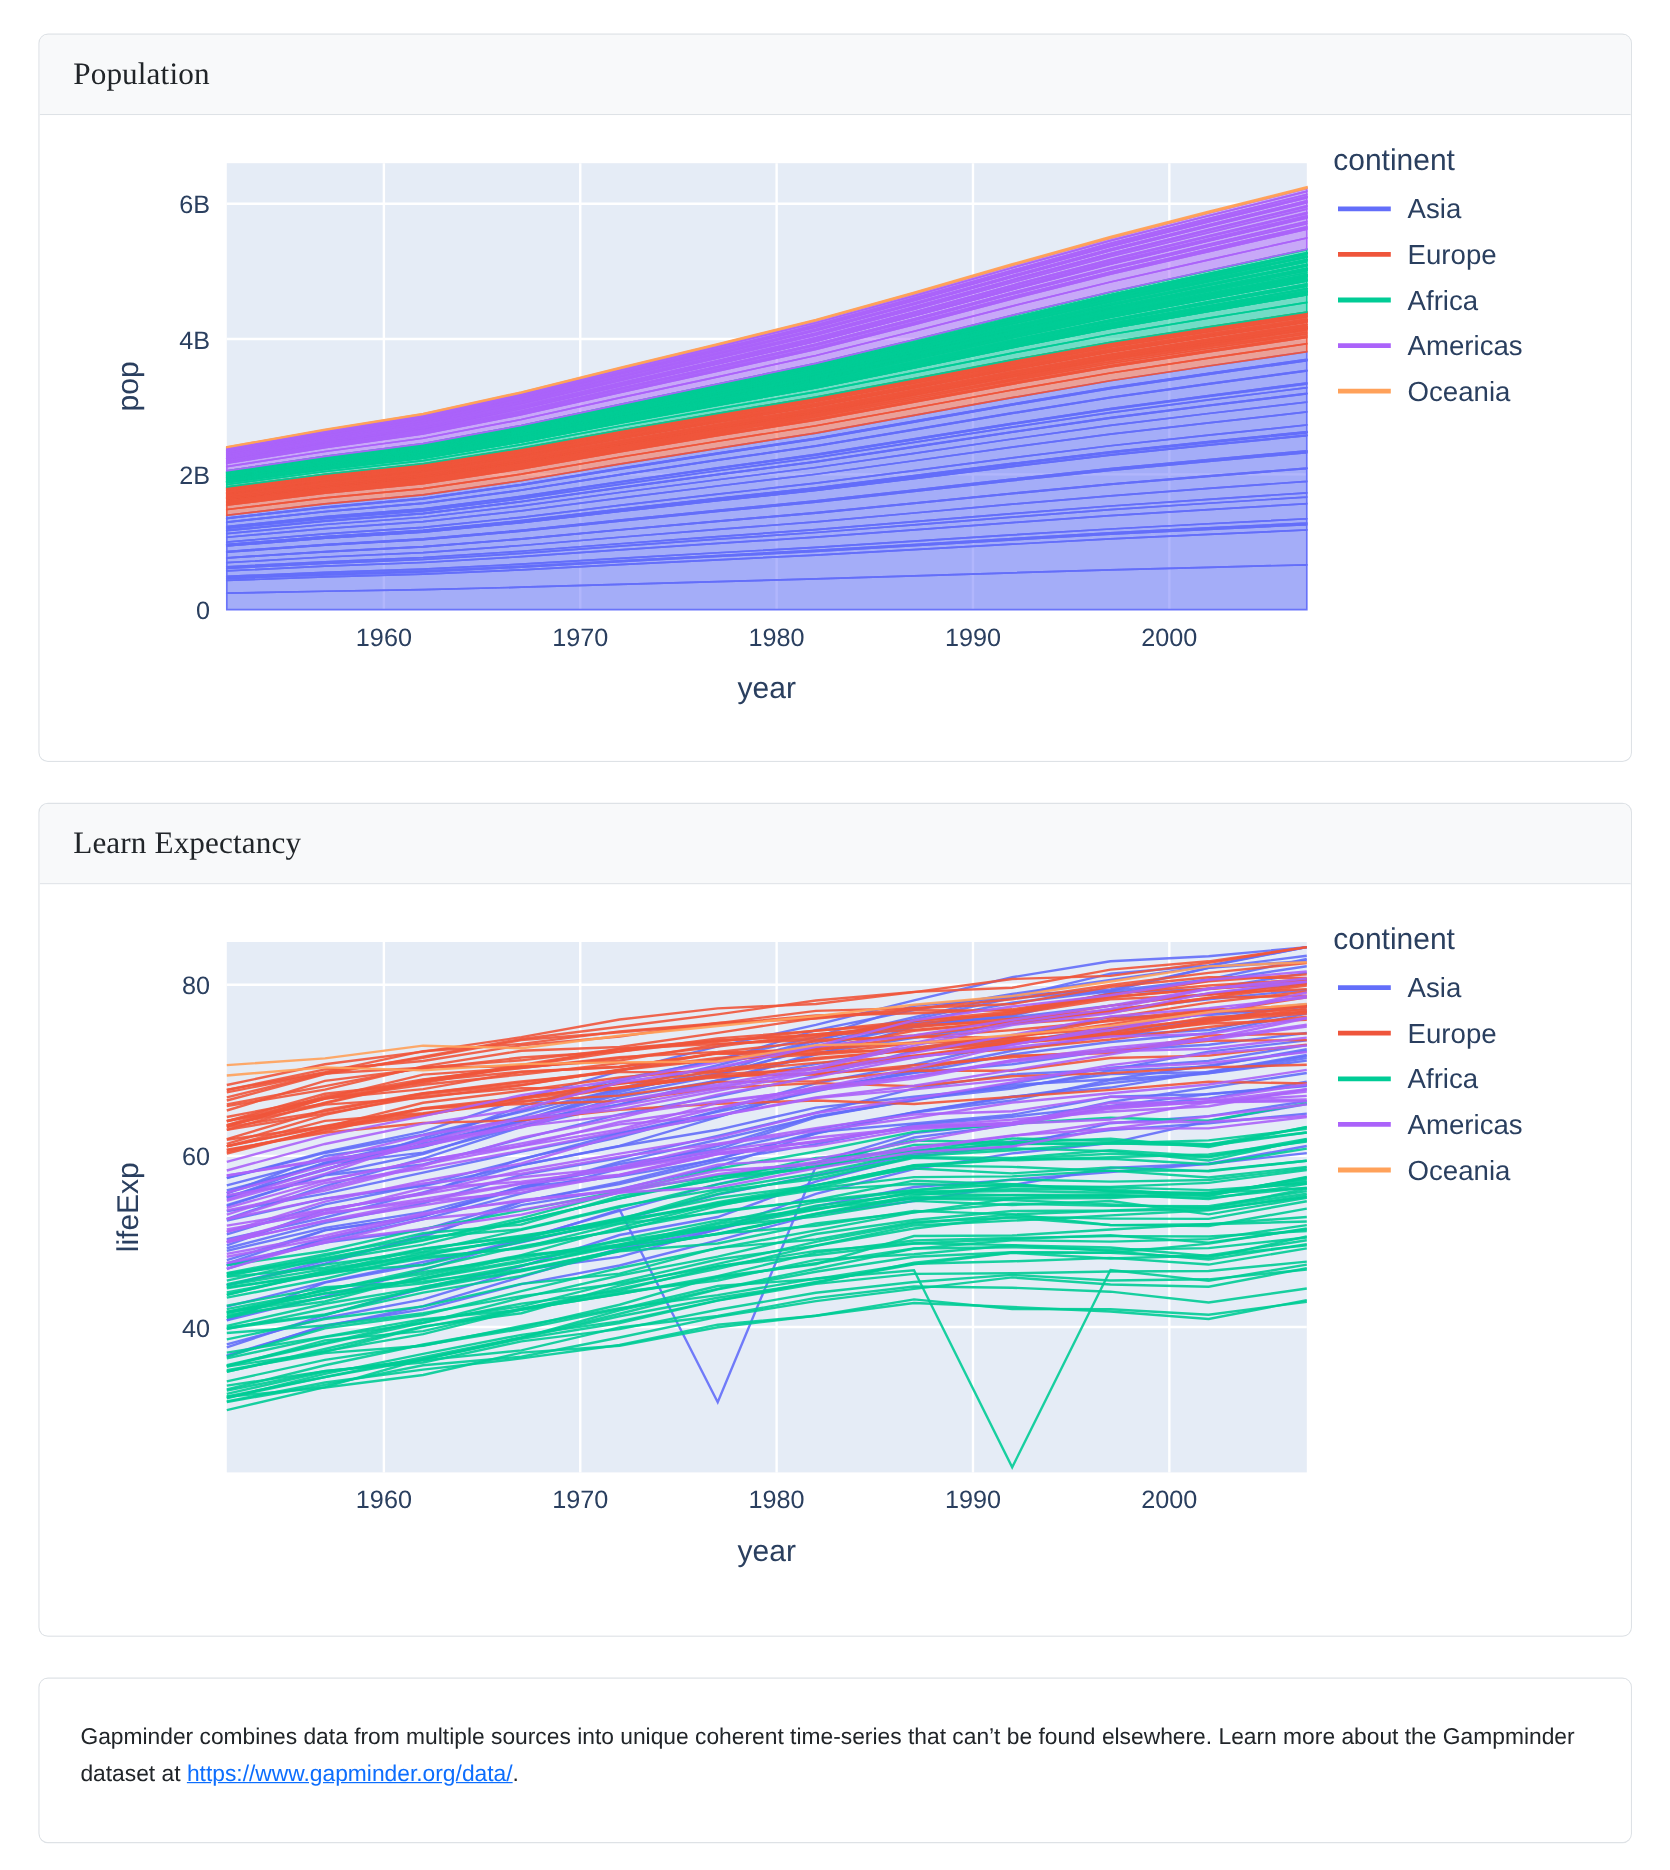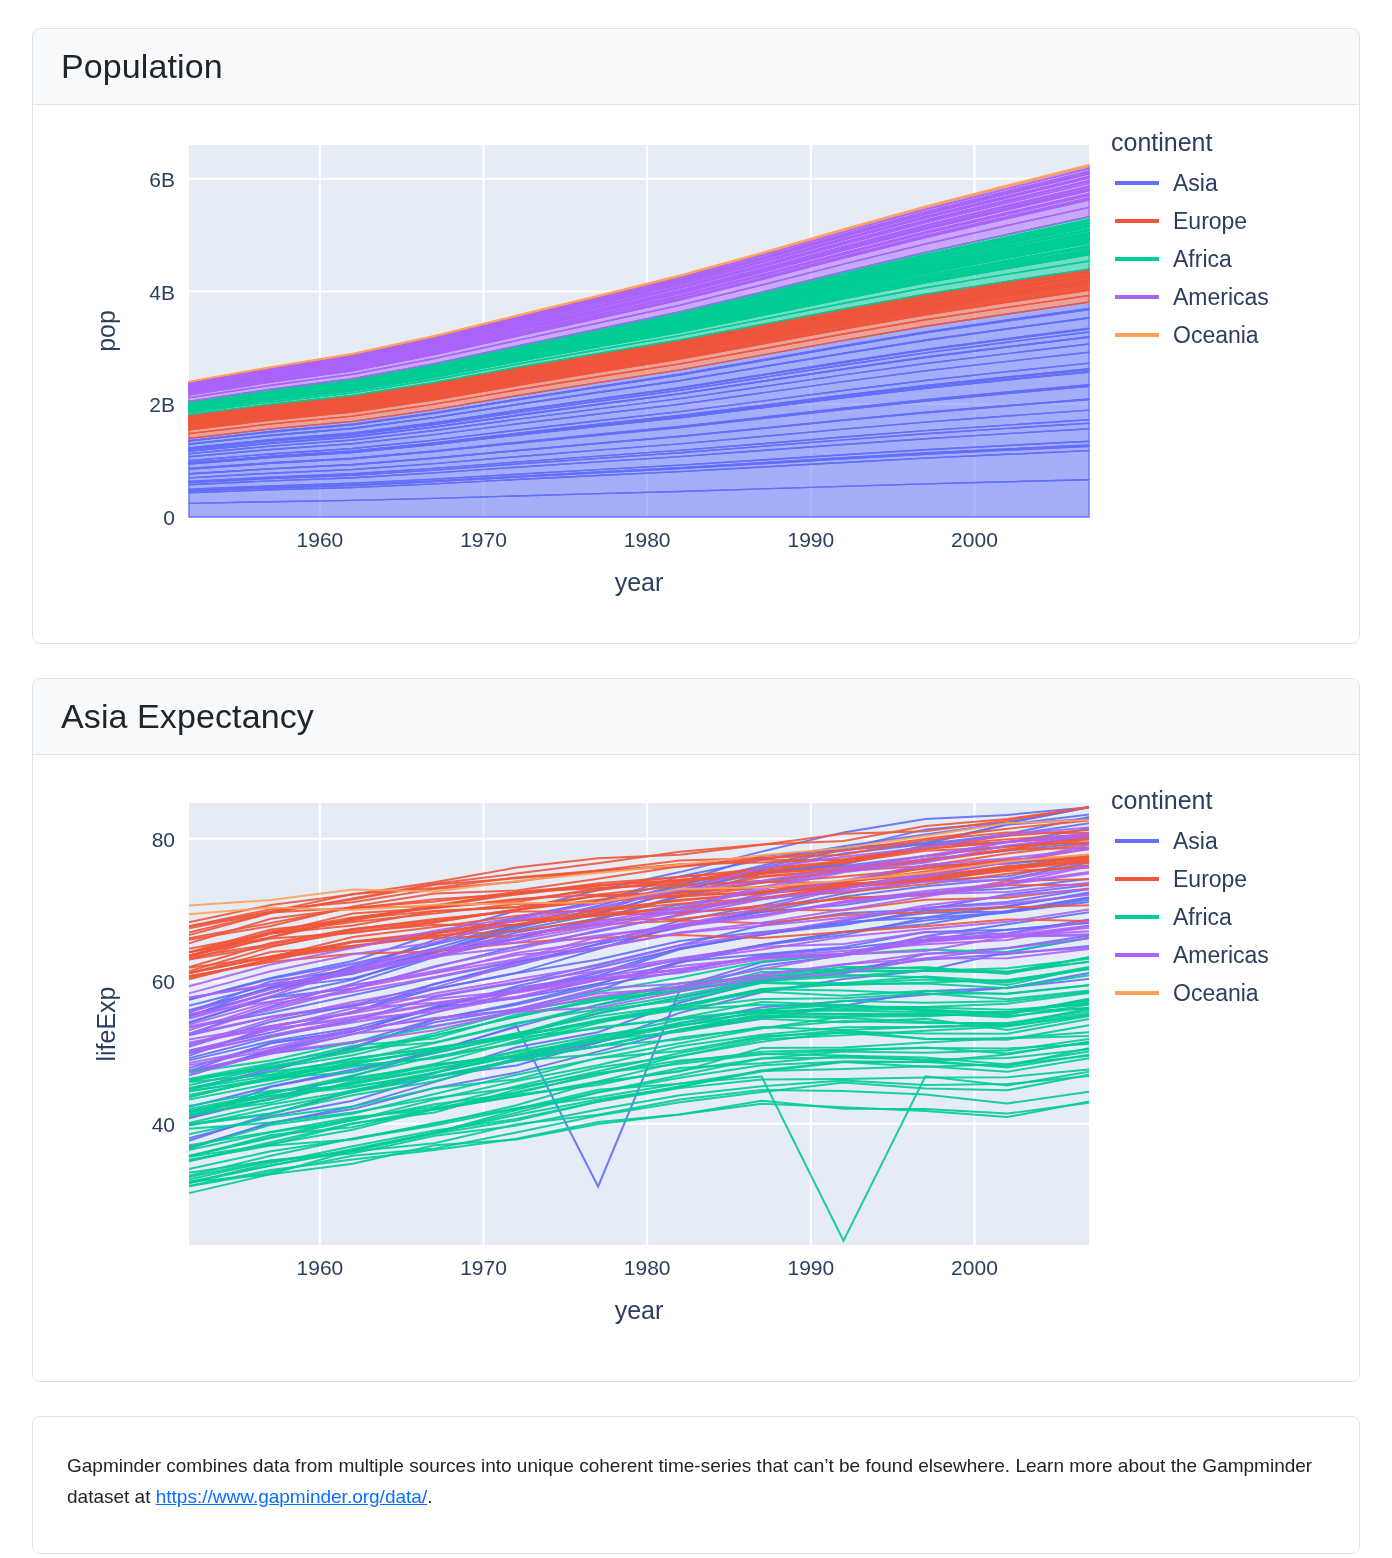"Population" .card-header { font-family: none -> Liberation Serif, serif; font-size: 34px -> 26px }
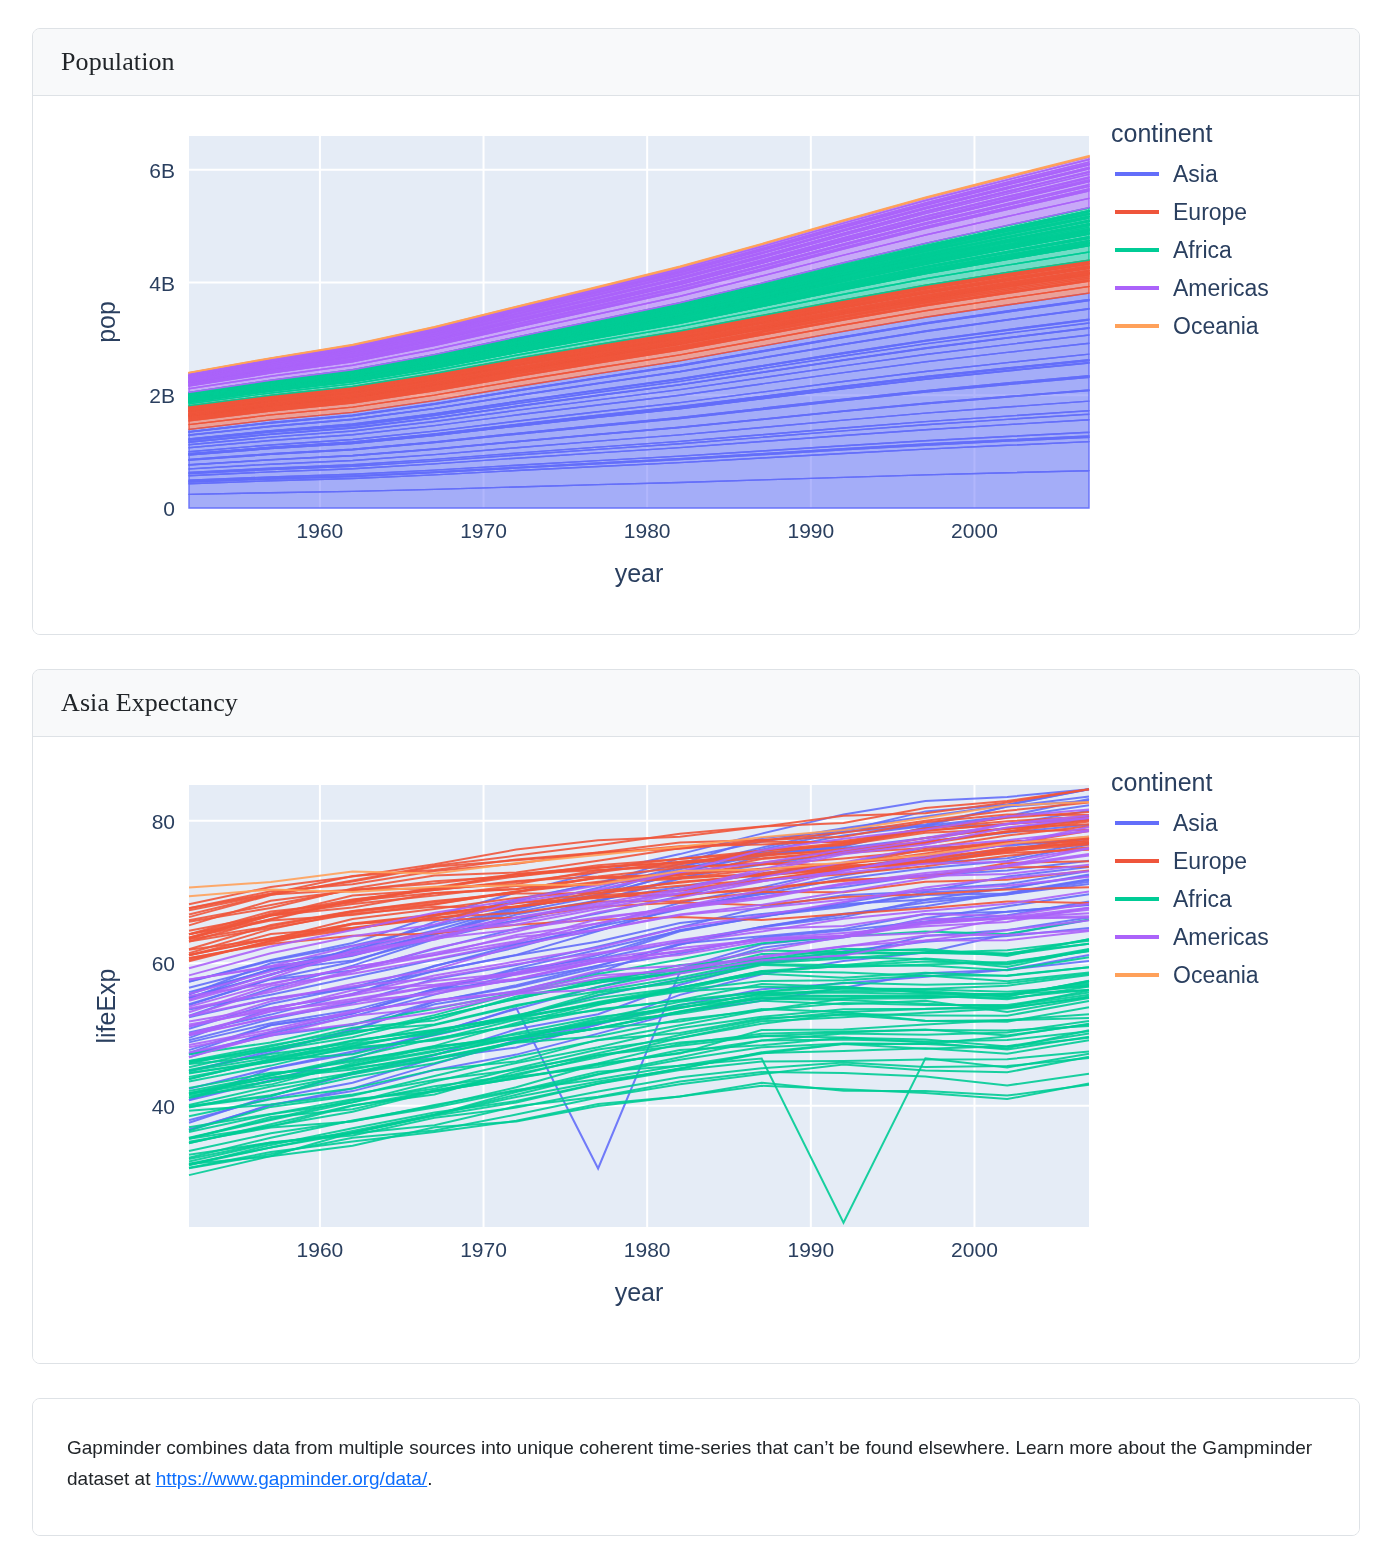"Asia Expectancy" div.card-header { text: Asia -> Learn }
